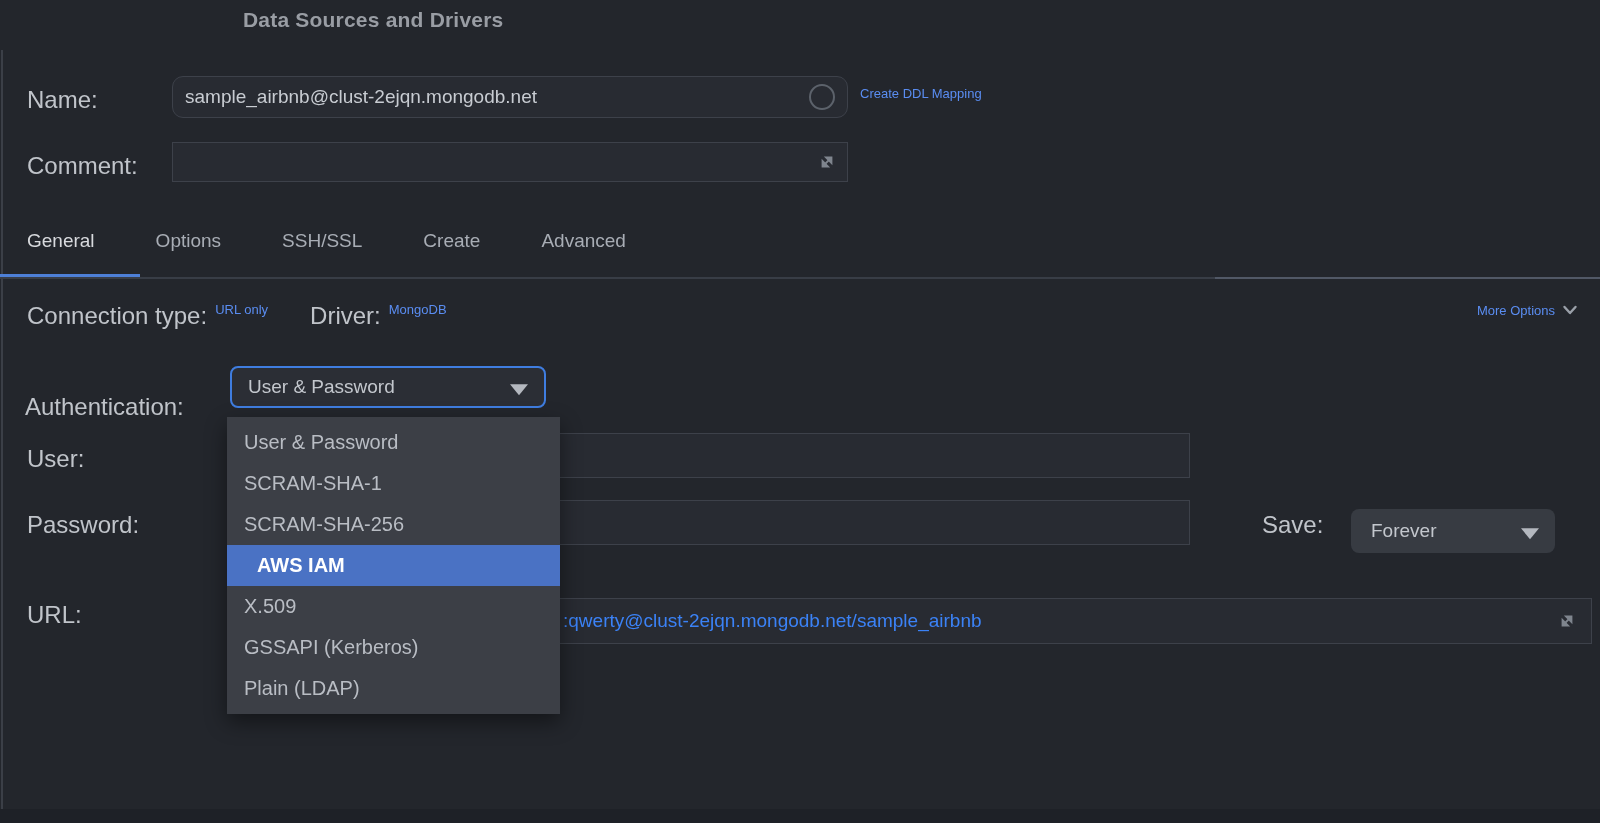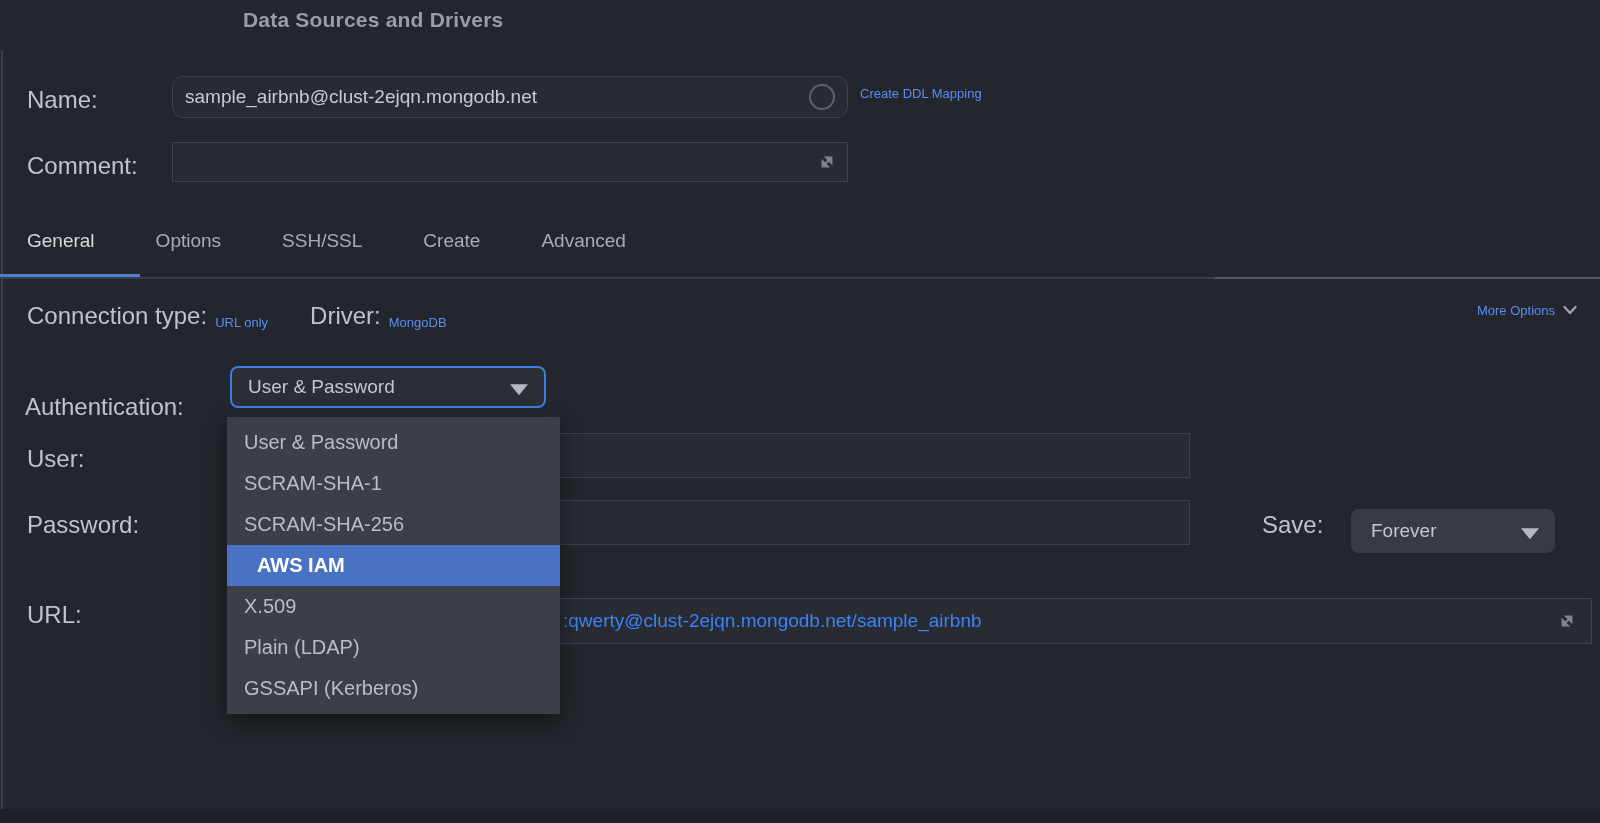"Connection type:" .conn-row { align-items: flex-end -> flex-start }
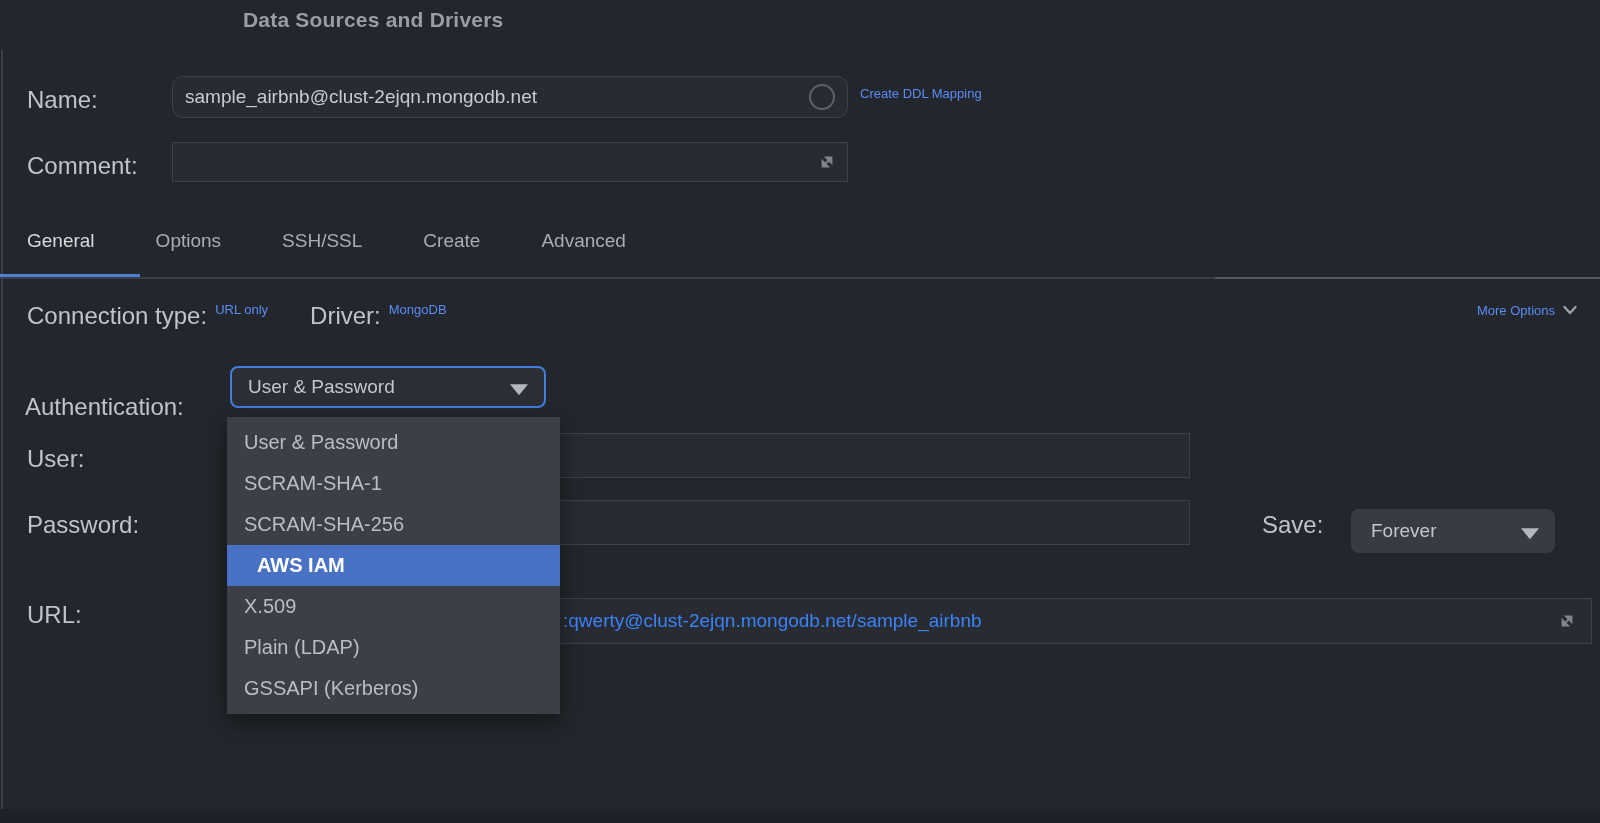"Plain (LDAP)" div.list-item { order: before "GSSAPI (Kerberos)" -> after "GSSAPI (Kerberos)" }
